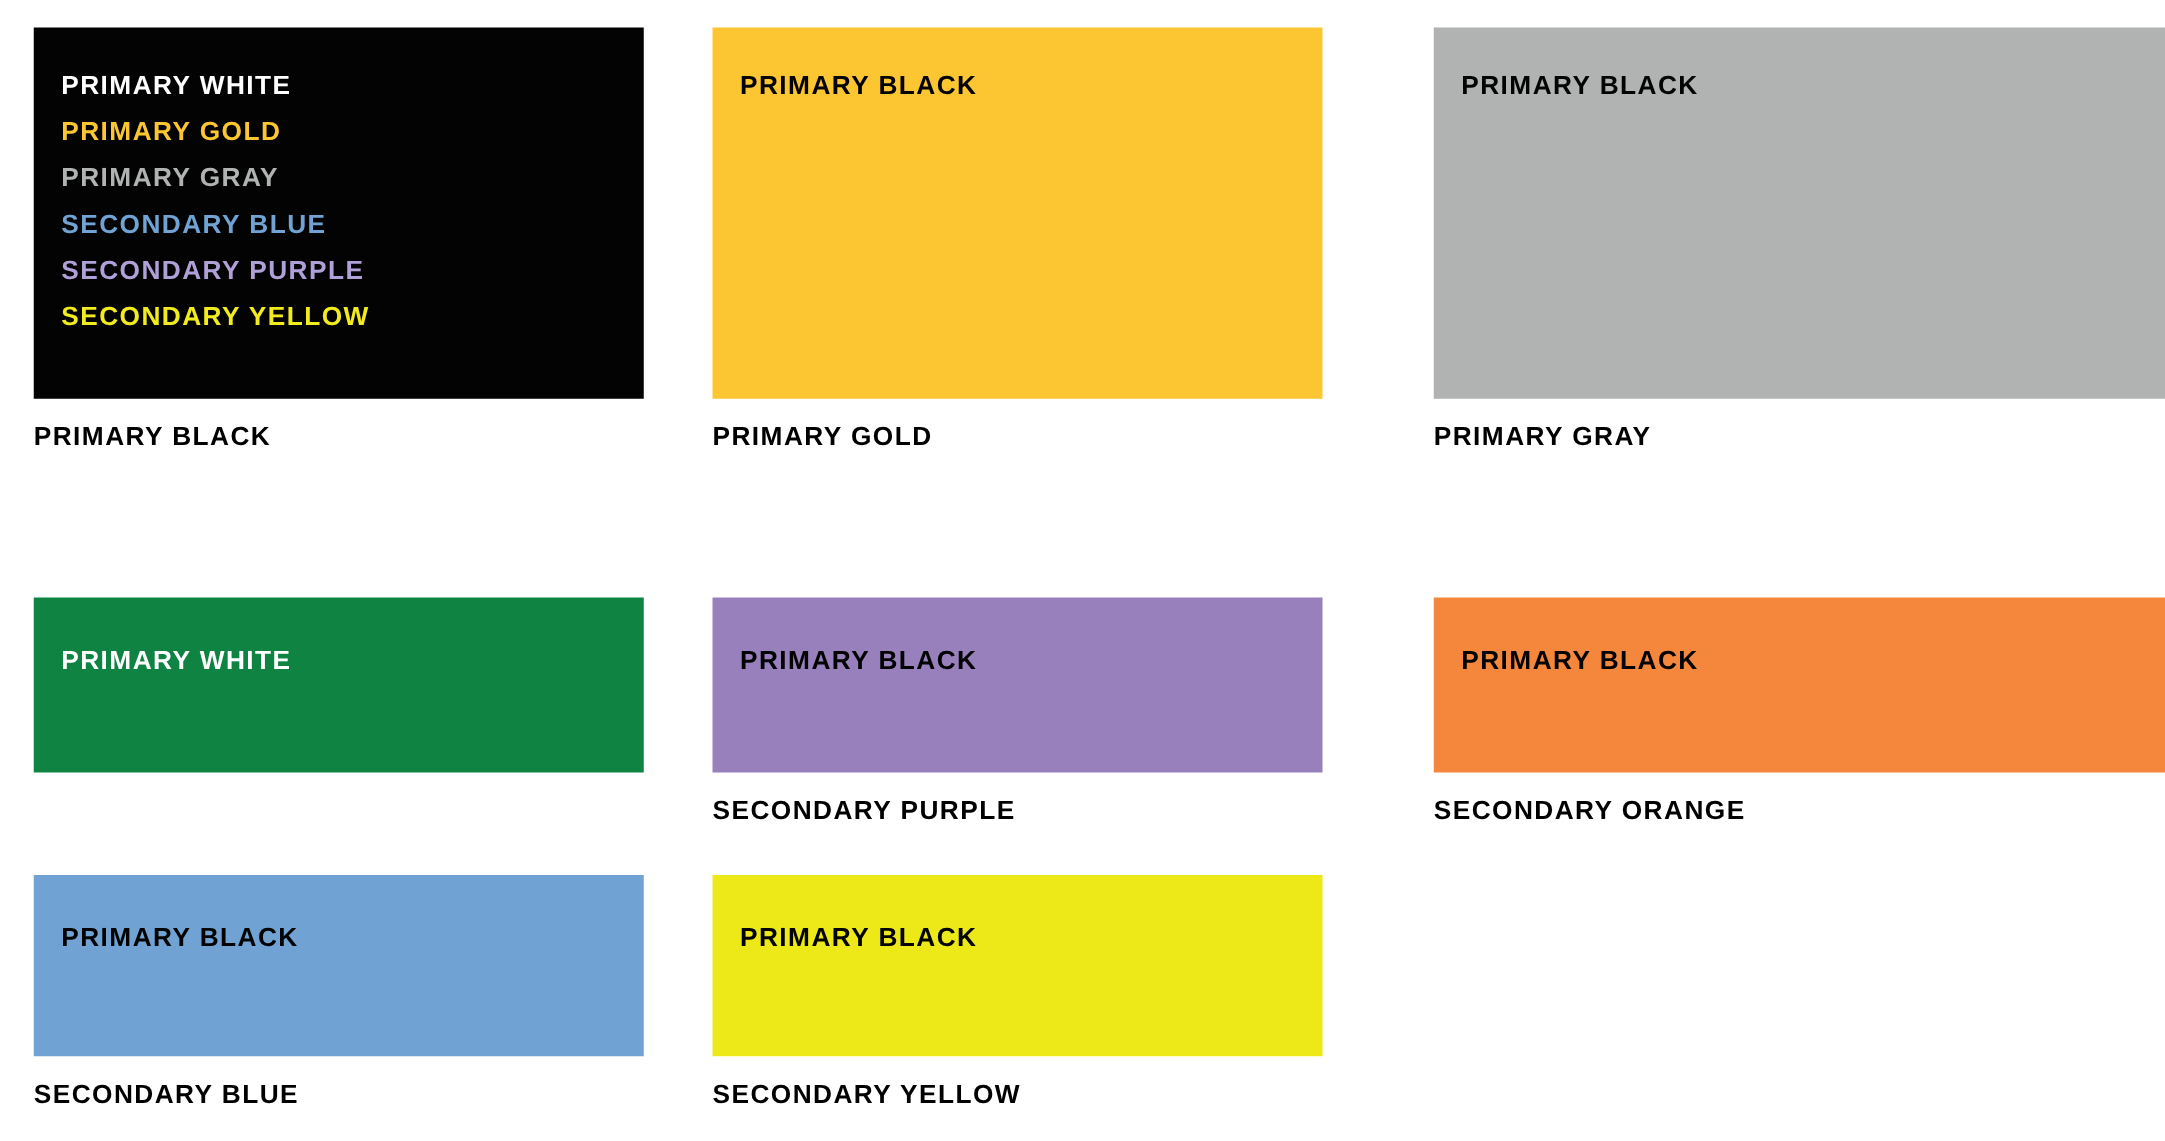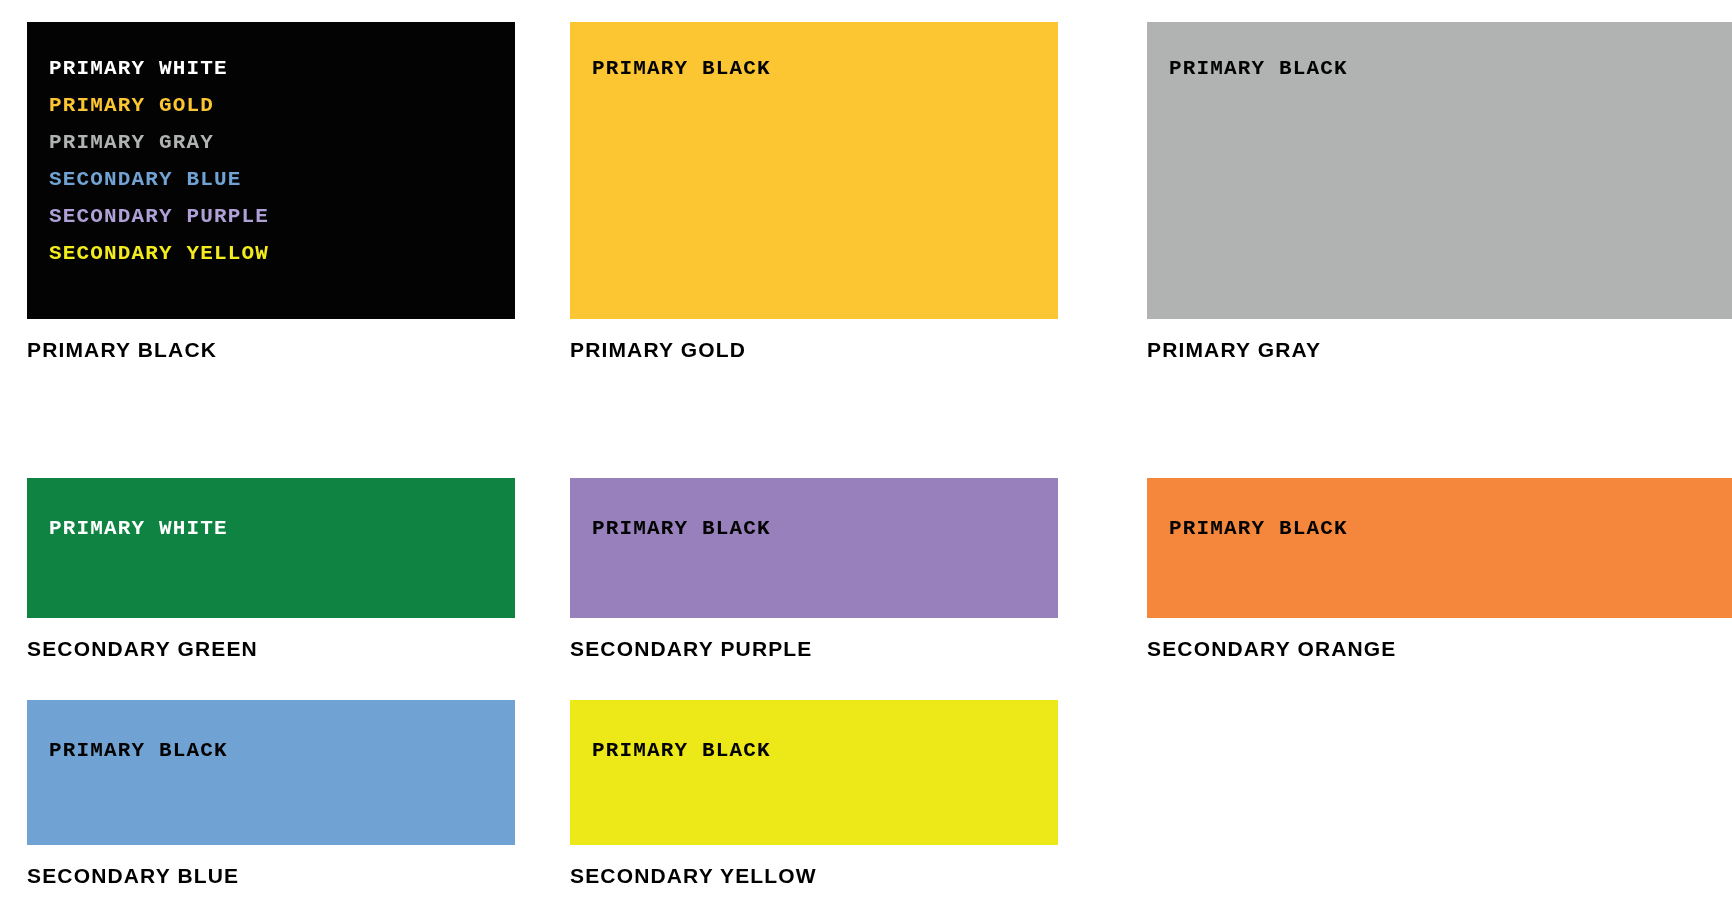"PRIMARY WHITE" .chip-line { font-family: Liberation Mono, monospace -> Liberation Sans, sans-serif }
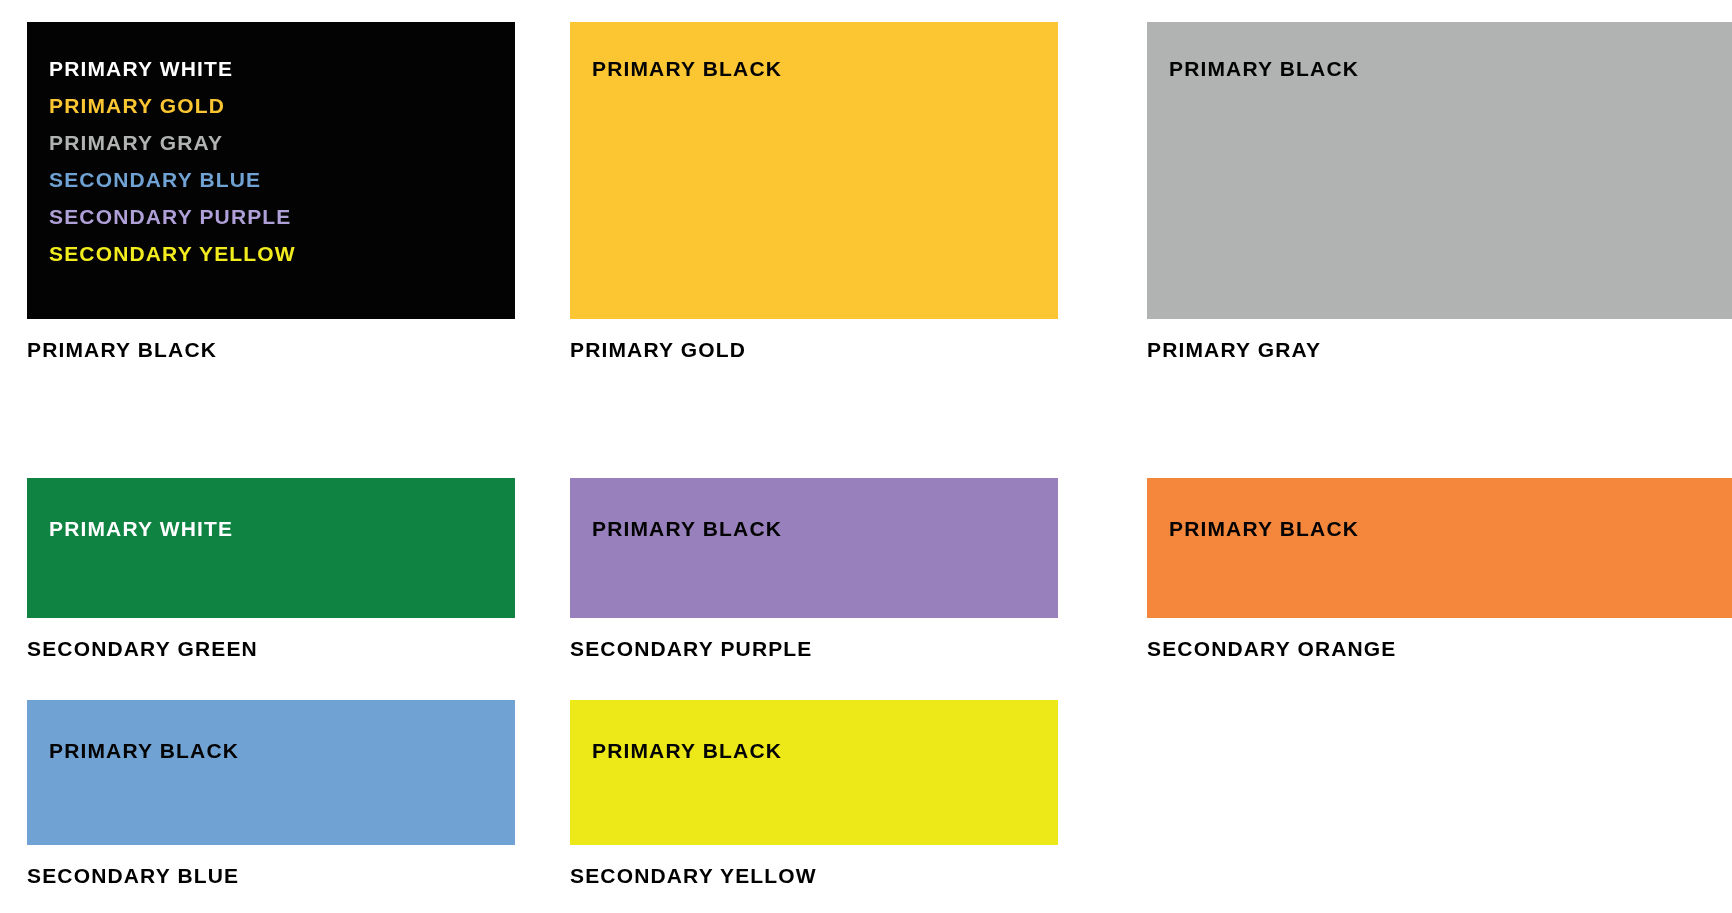"SECONDARY GREEN" span.swatch-caption { html: <span>SECONDARY GREEN</span> -> none }
